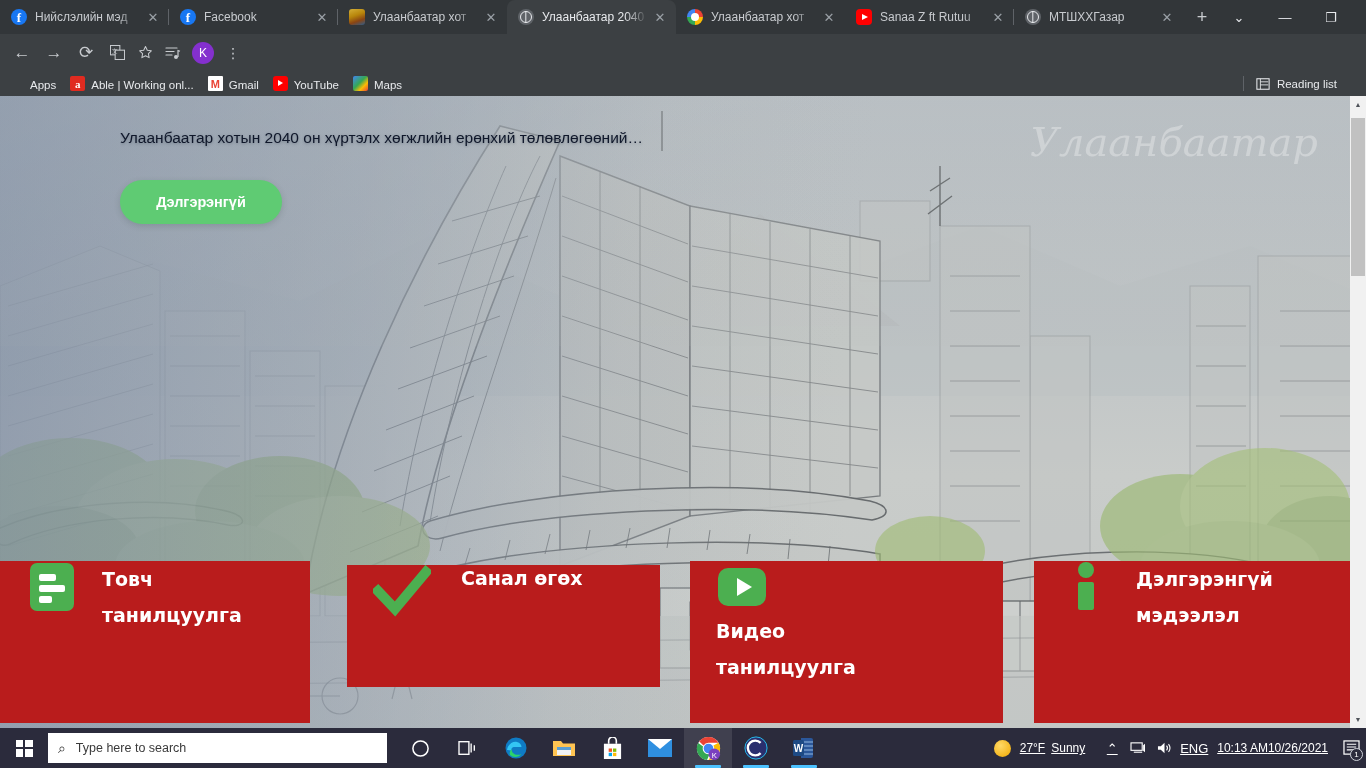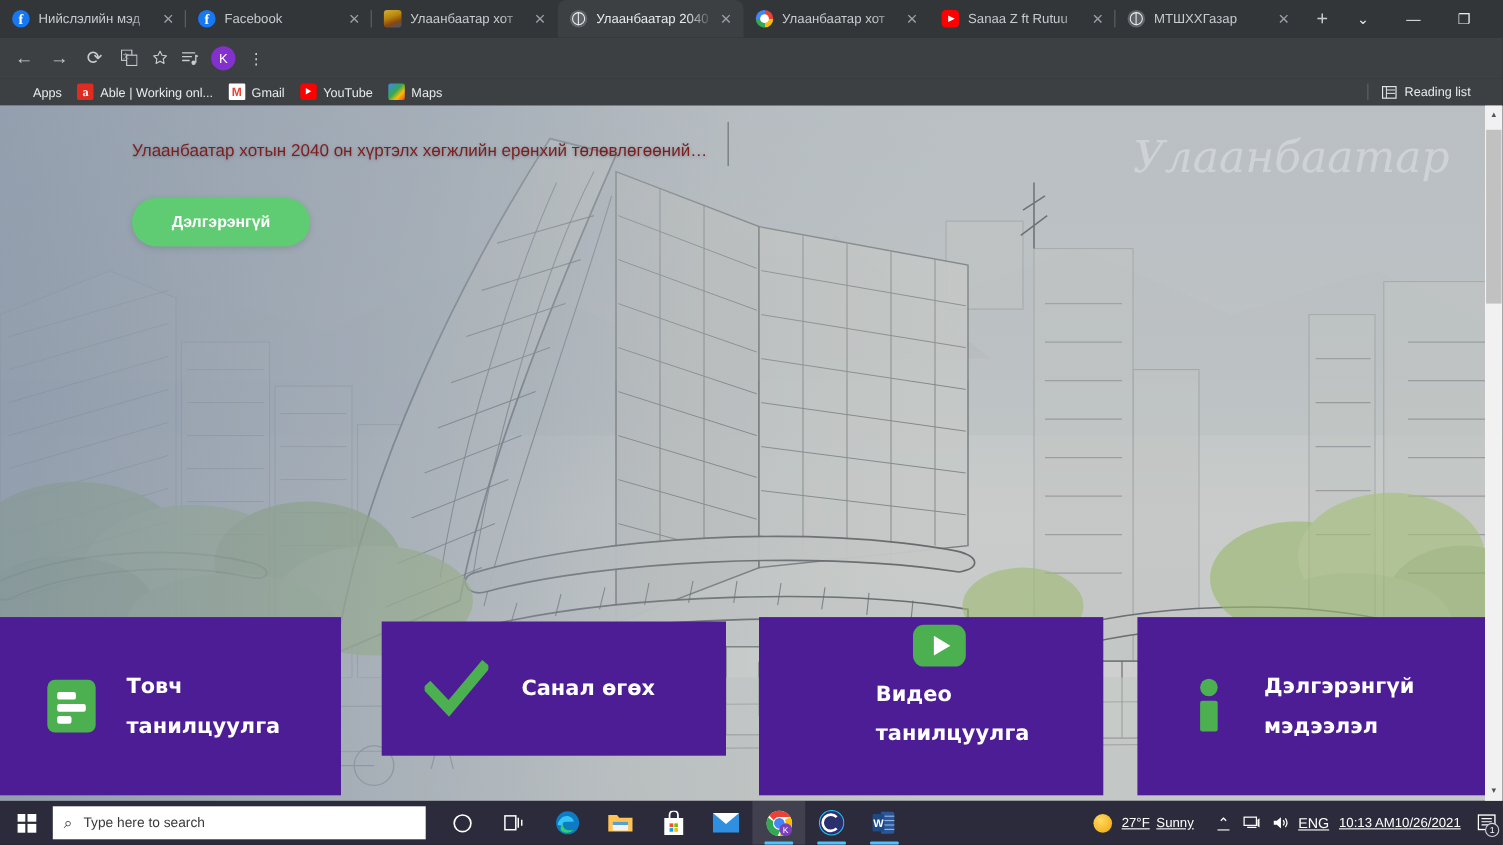"Улаанбаатар хотын 2040 он хүртэлх" .hero-sub { color: #7f1d1d -> #0f172a }
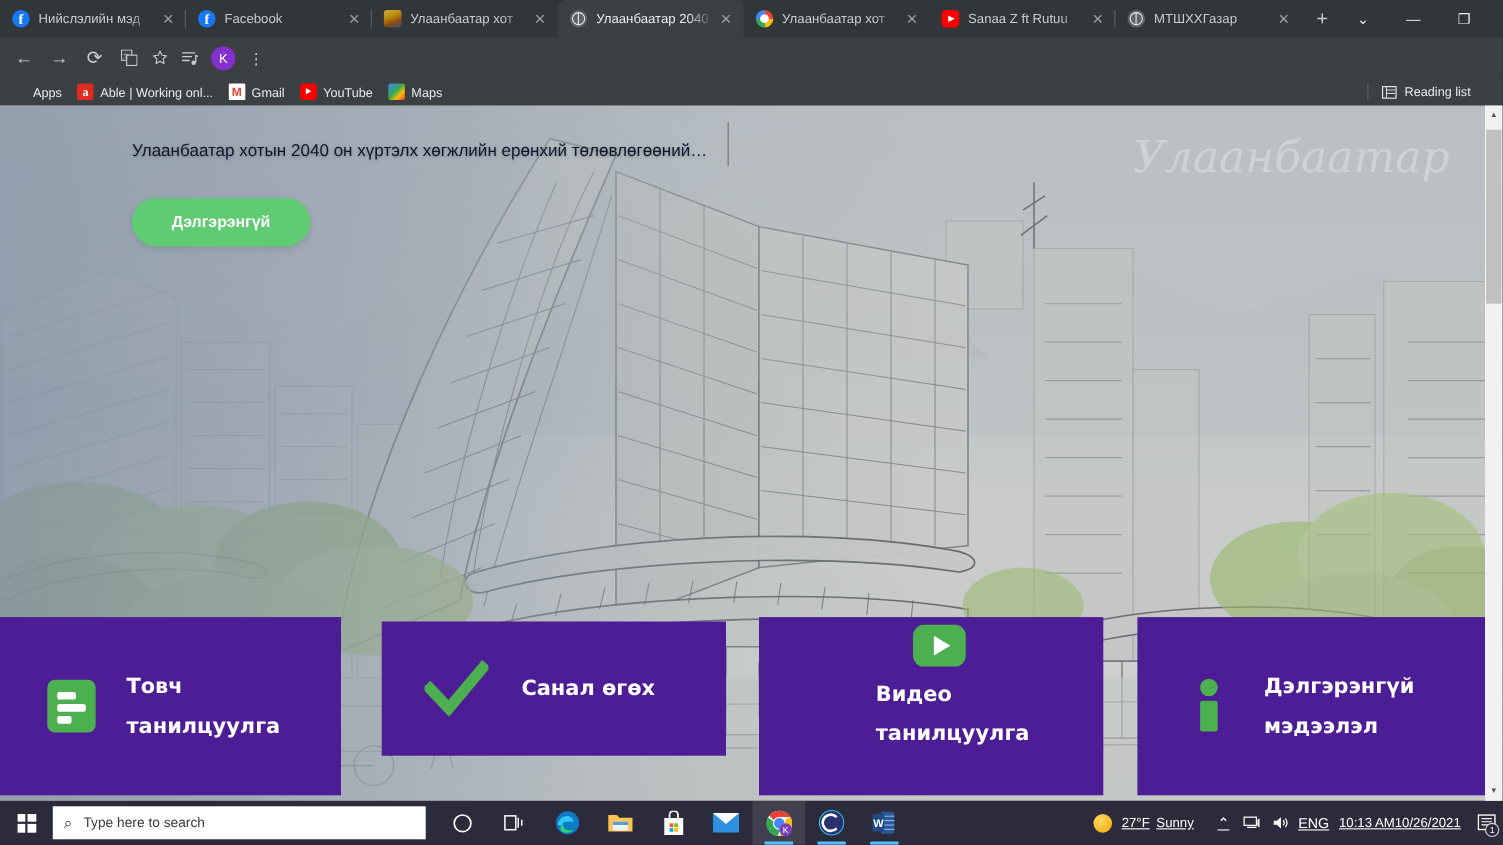"Товч" .card { align-items: center -> none; background: #4c1d95 -> #b91c1c; padding-left: 39px -> 26px }
